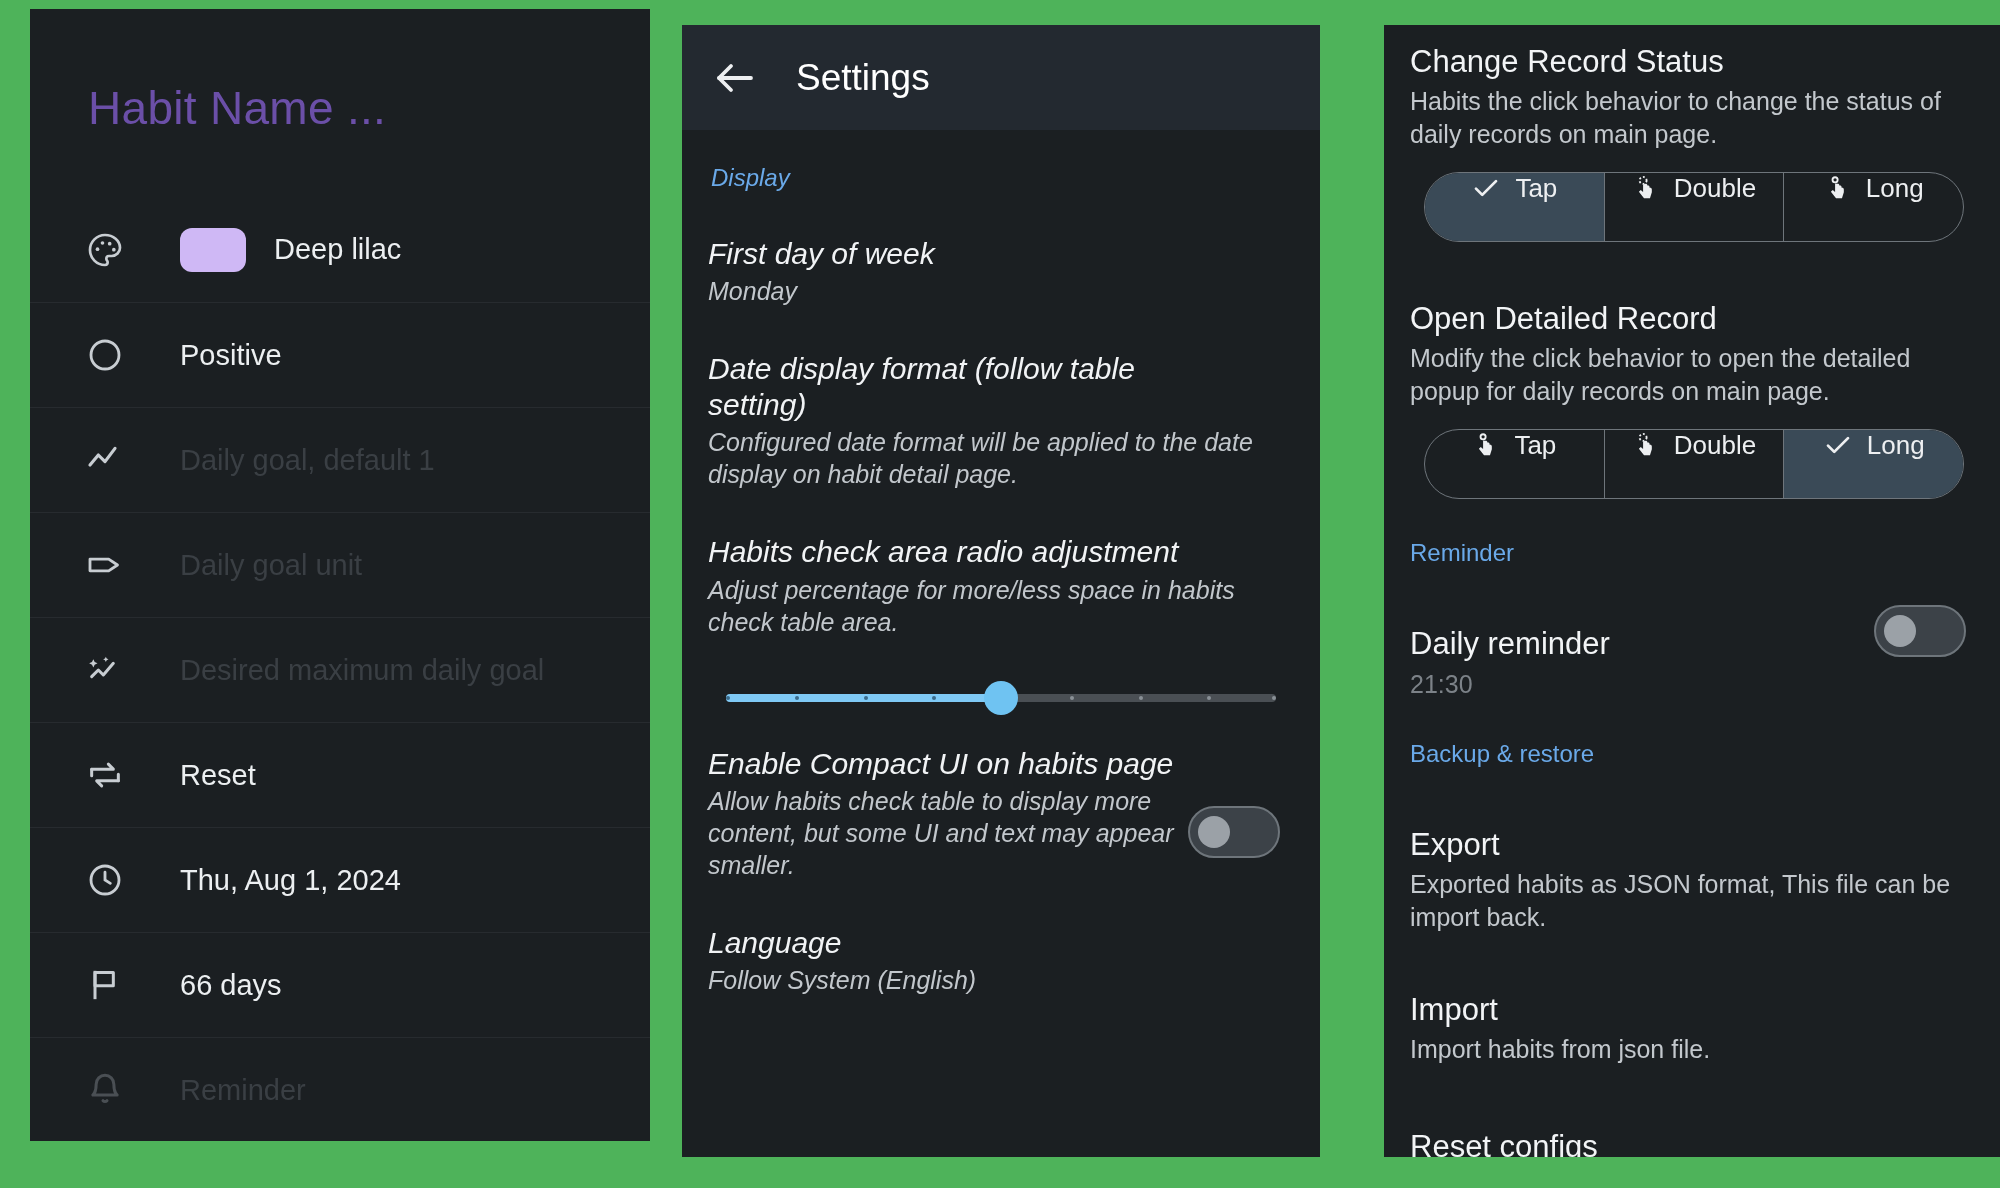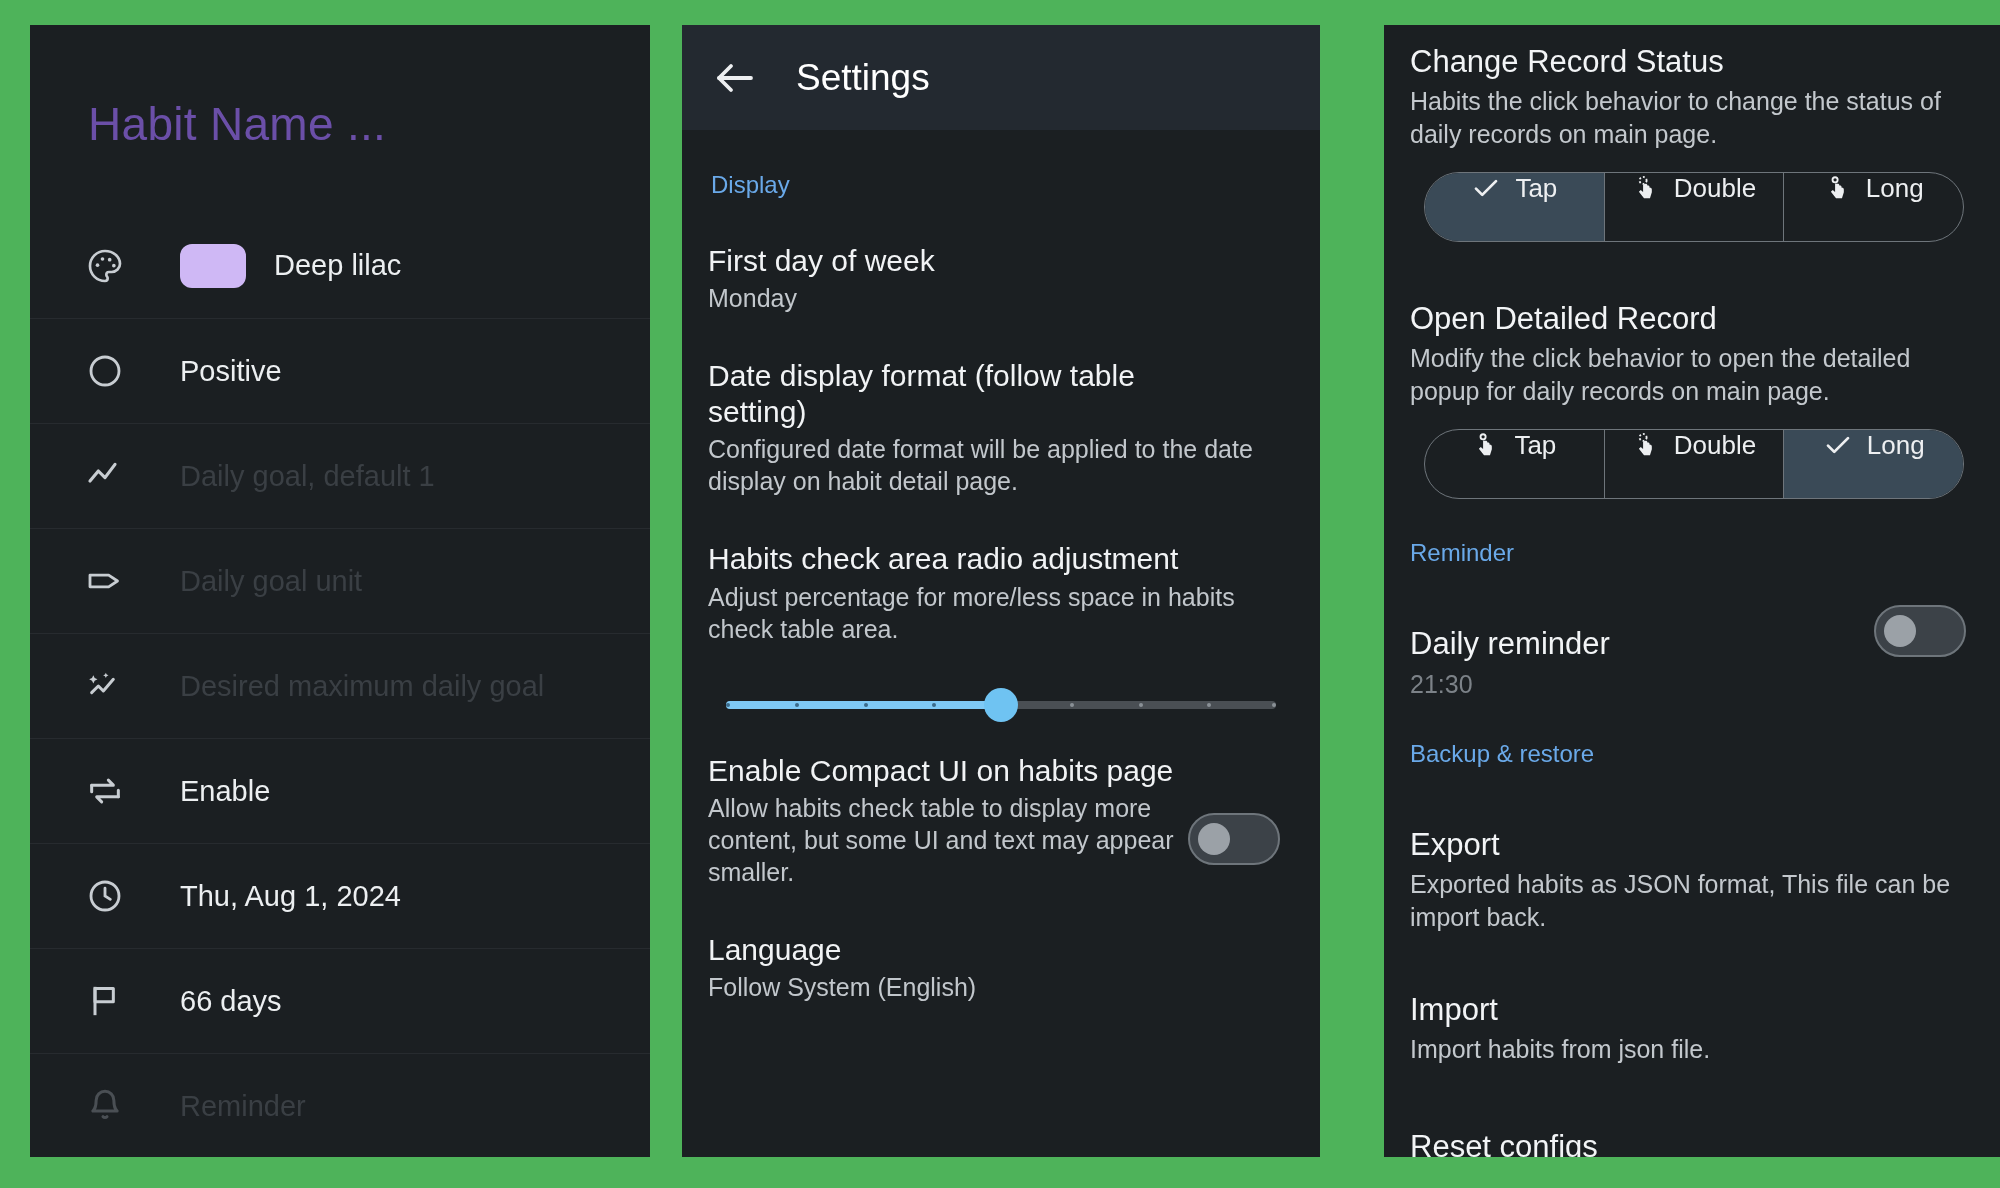"Habit Name ..." #panel-left { top: 25px -> 9px }
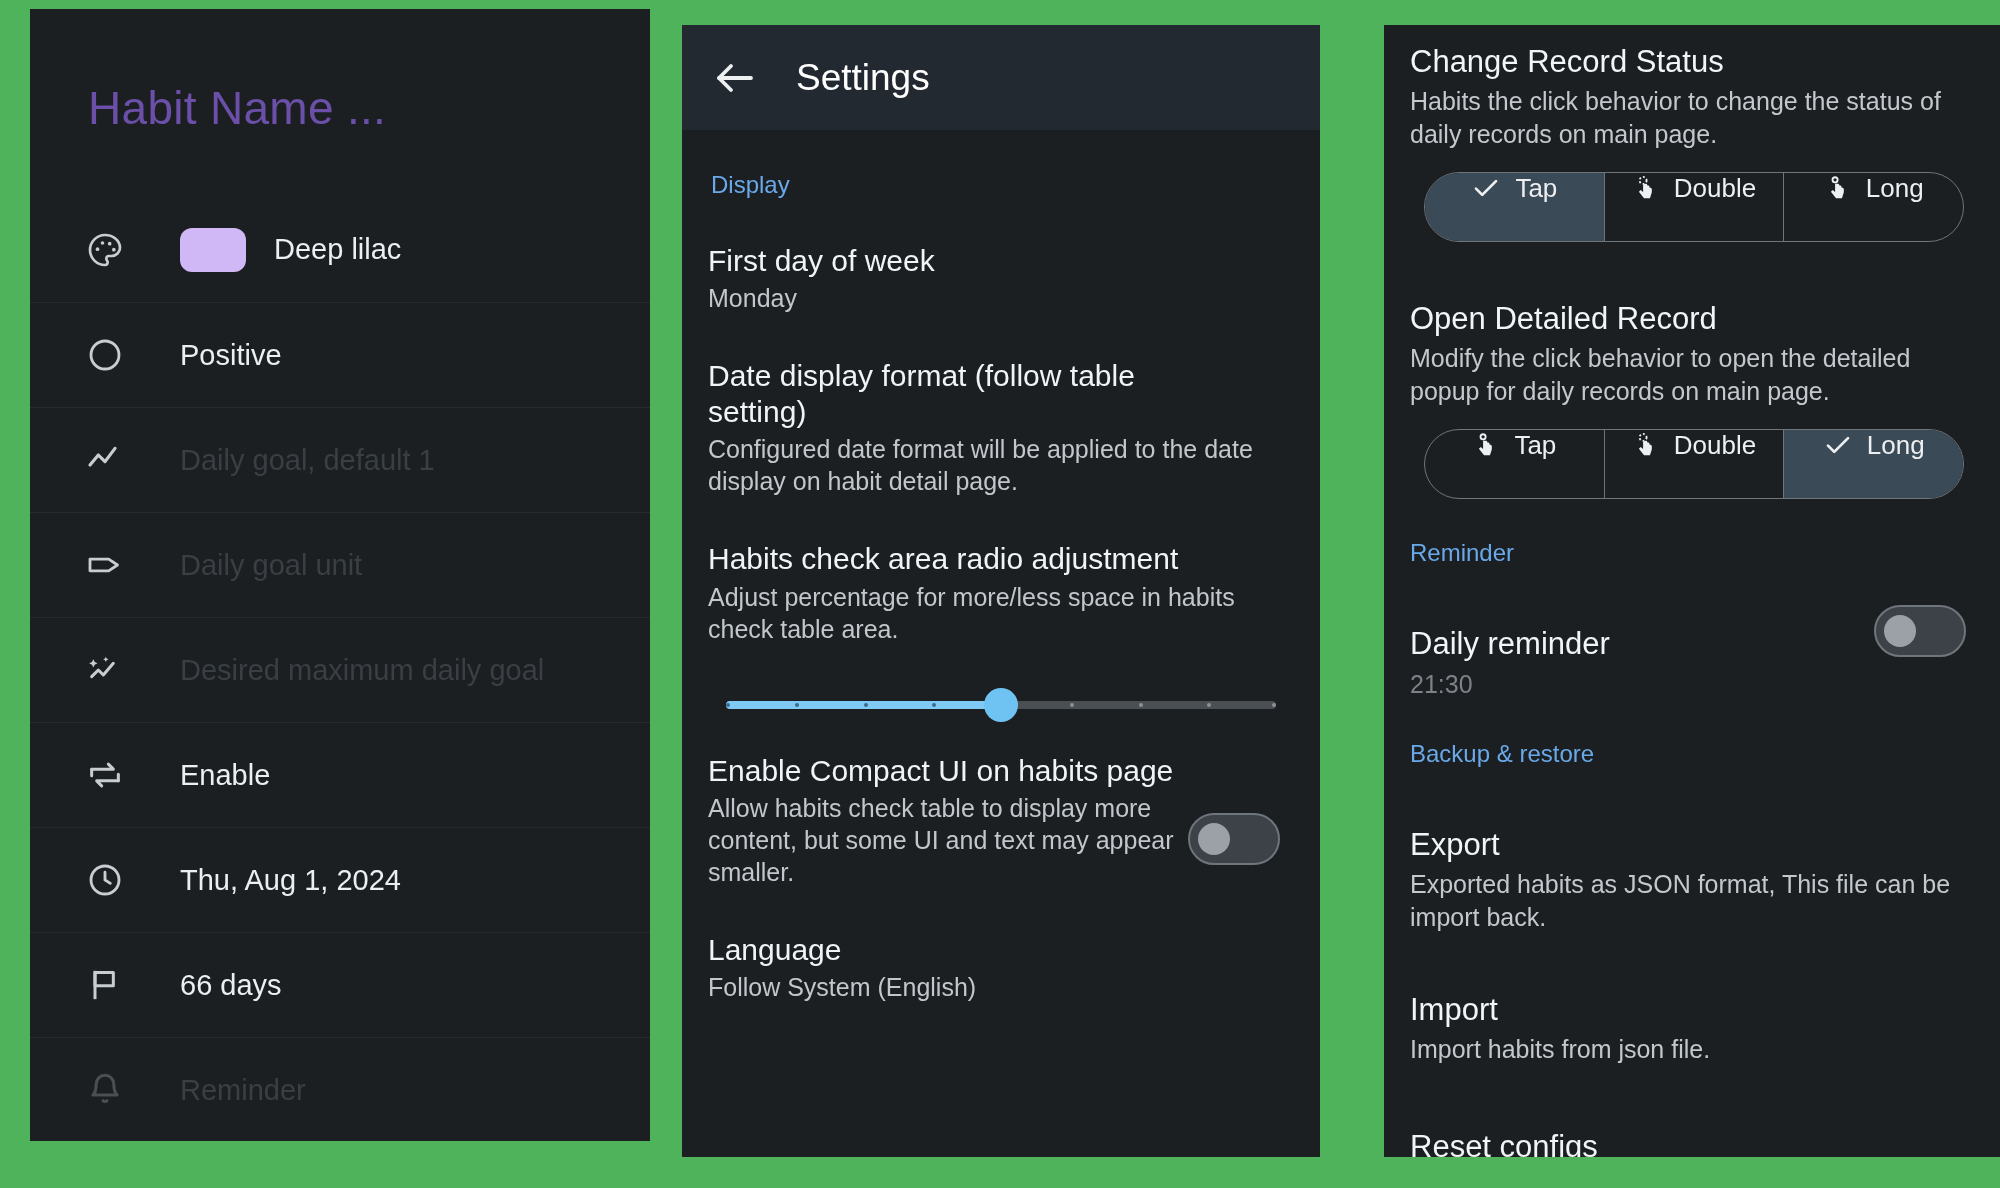"Display" .mid-body { font-style: none -> italic; padding: 7px 26px -> 0 26px }
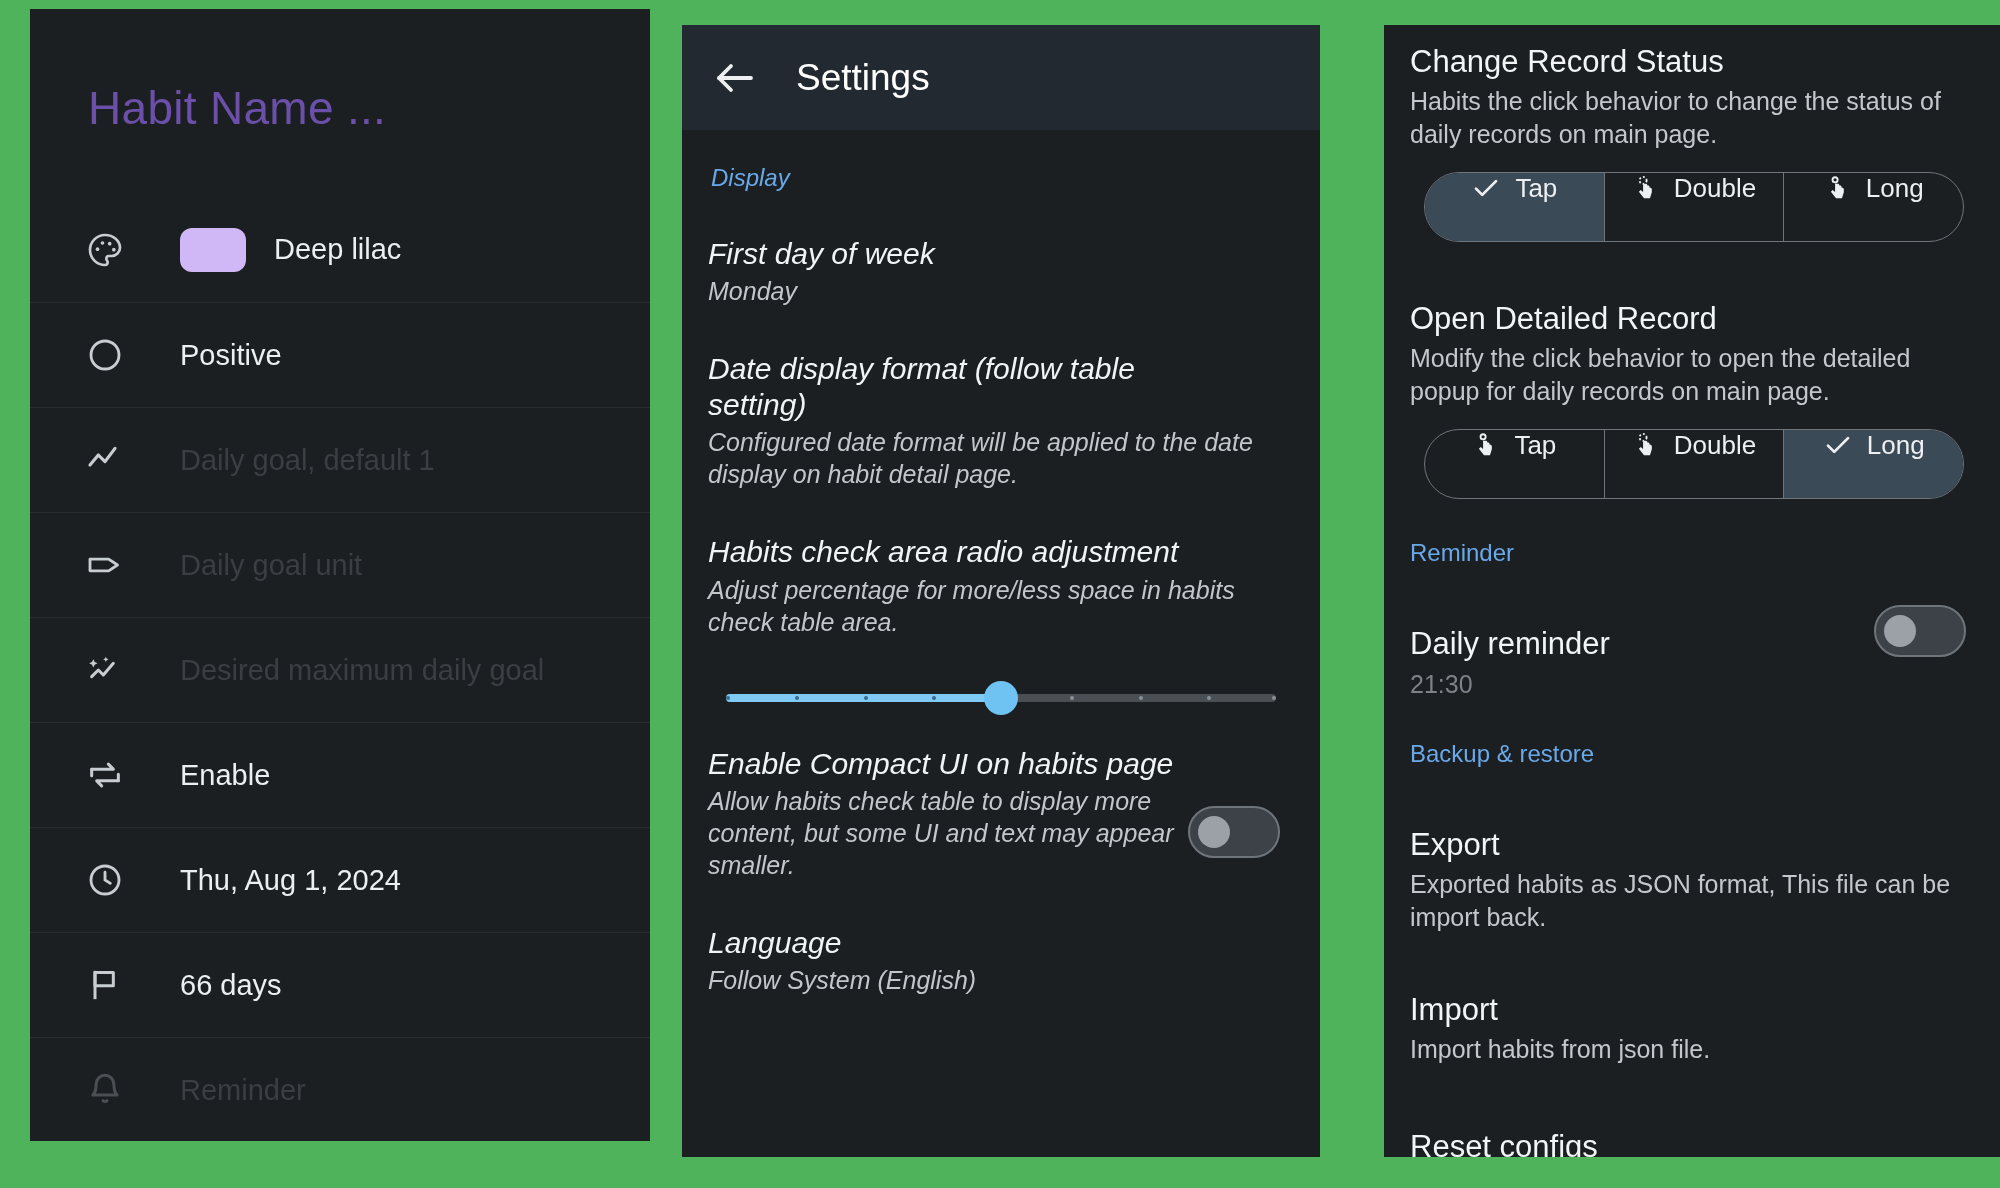"Enable" span.lbl { text: Enable -> Reset }
